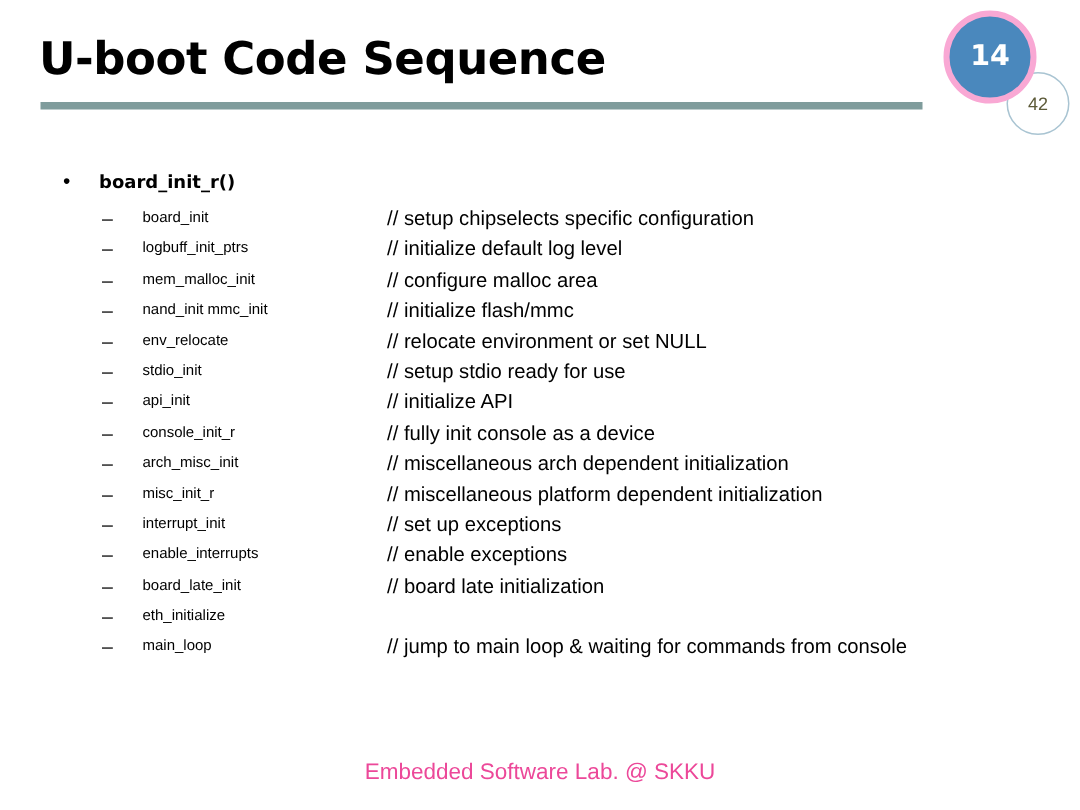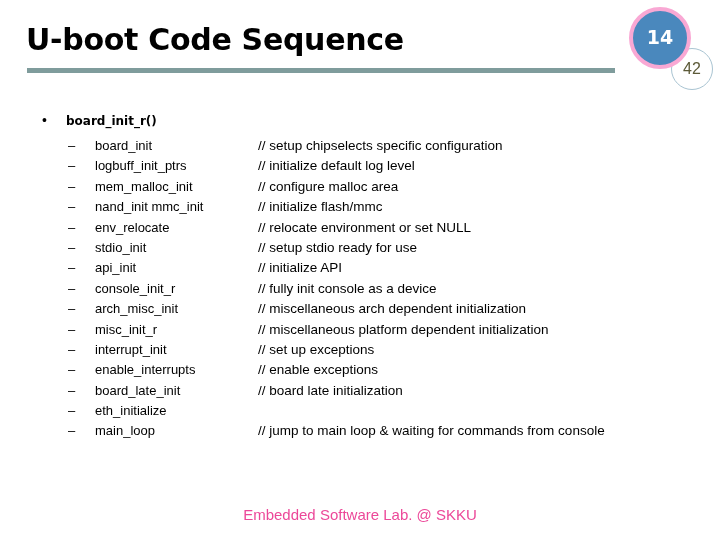"42" #badge-secondary-label { font-size: 16px -> 12px }
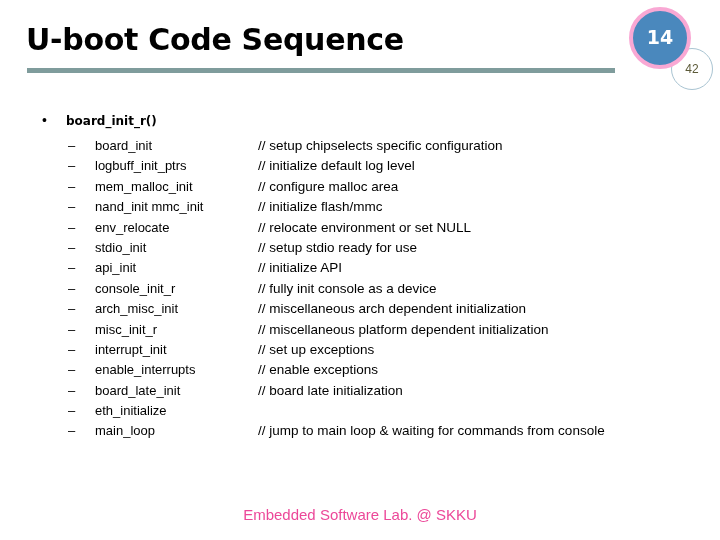"board_init" .sub-name { font-size: 13px -> 10px }
